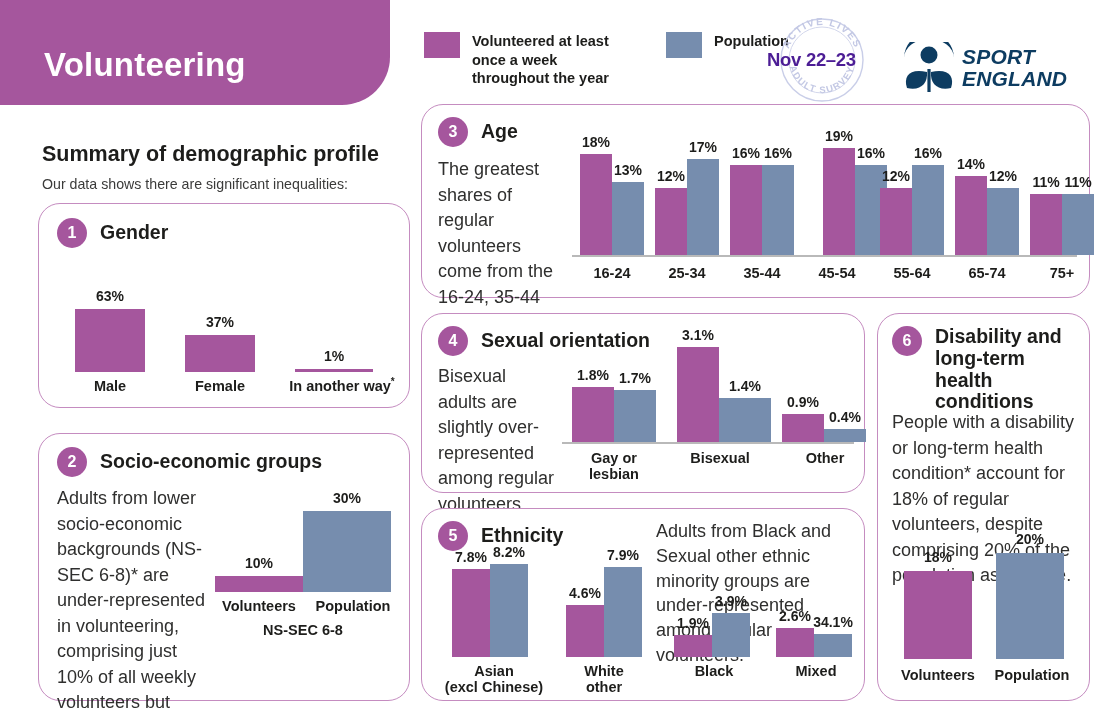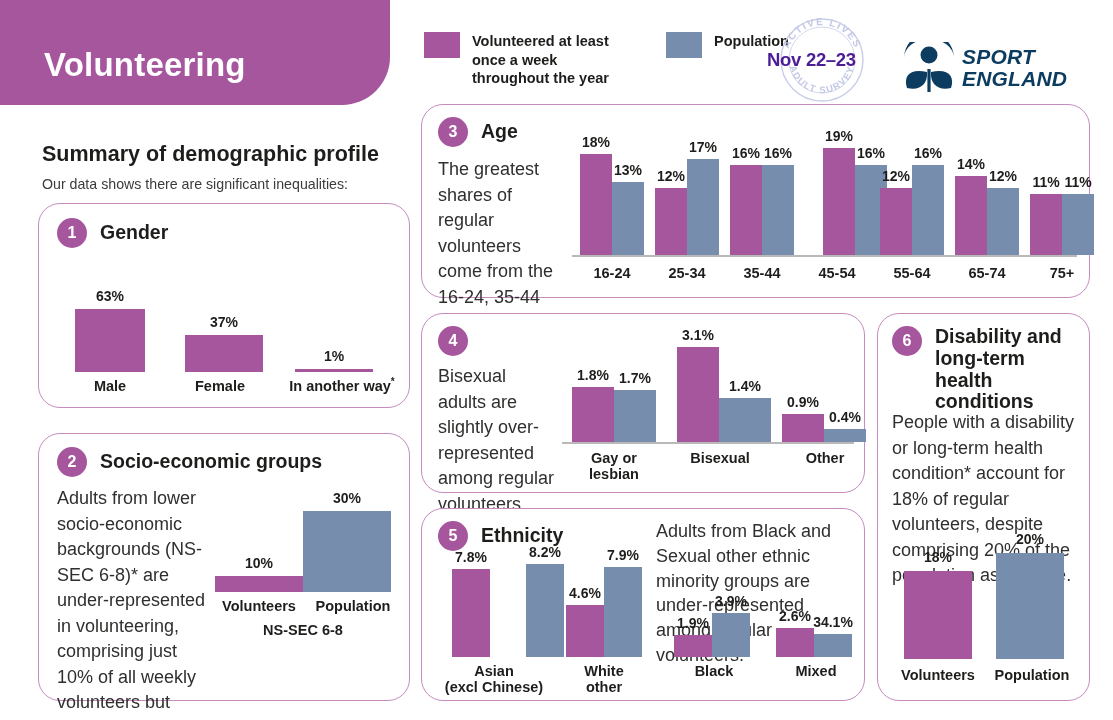"37%" div.bar { width: 78px -> 70px }
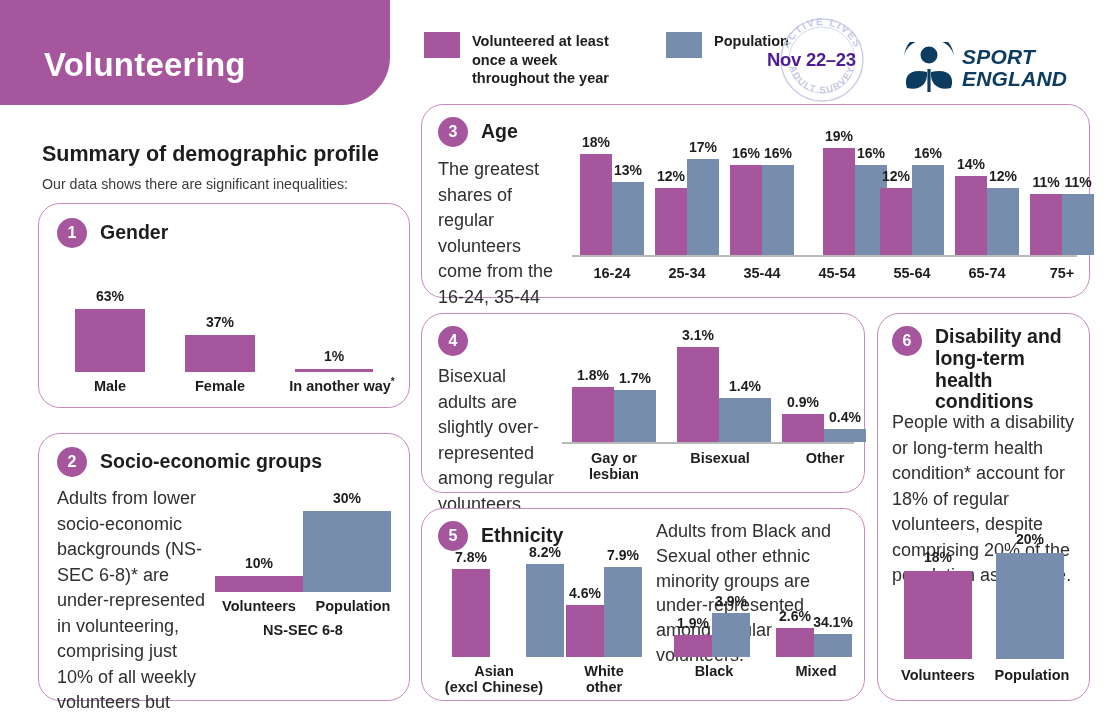"Sexual orientation" span.panel-title { html: none -> <span>Sexual orientation</span> }
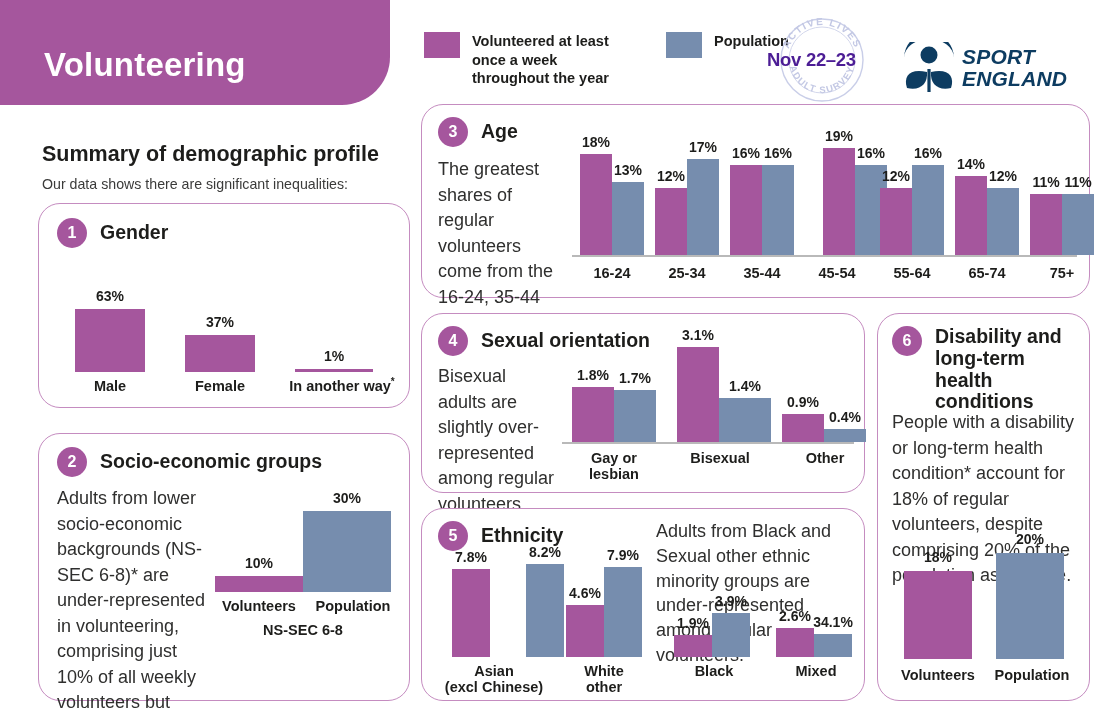"8.2%" div.bar { margin-left: 36px -> none }
